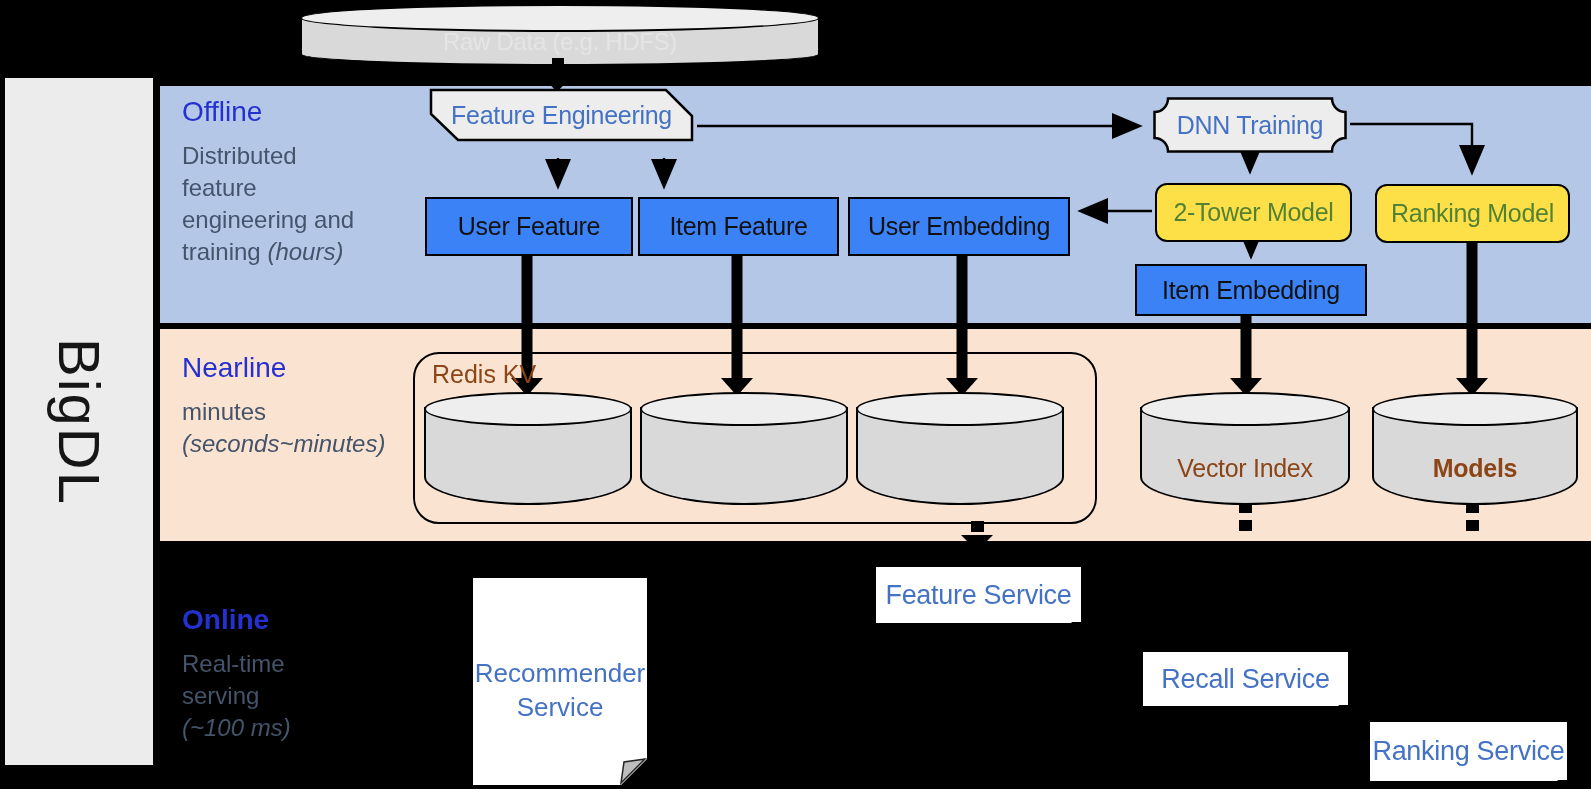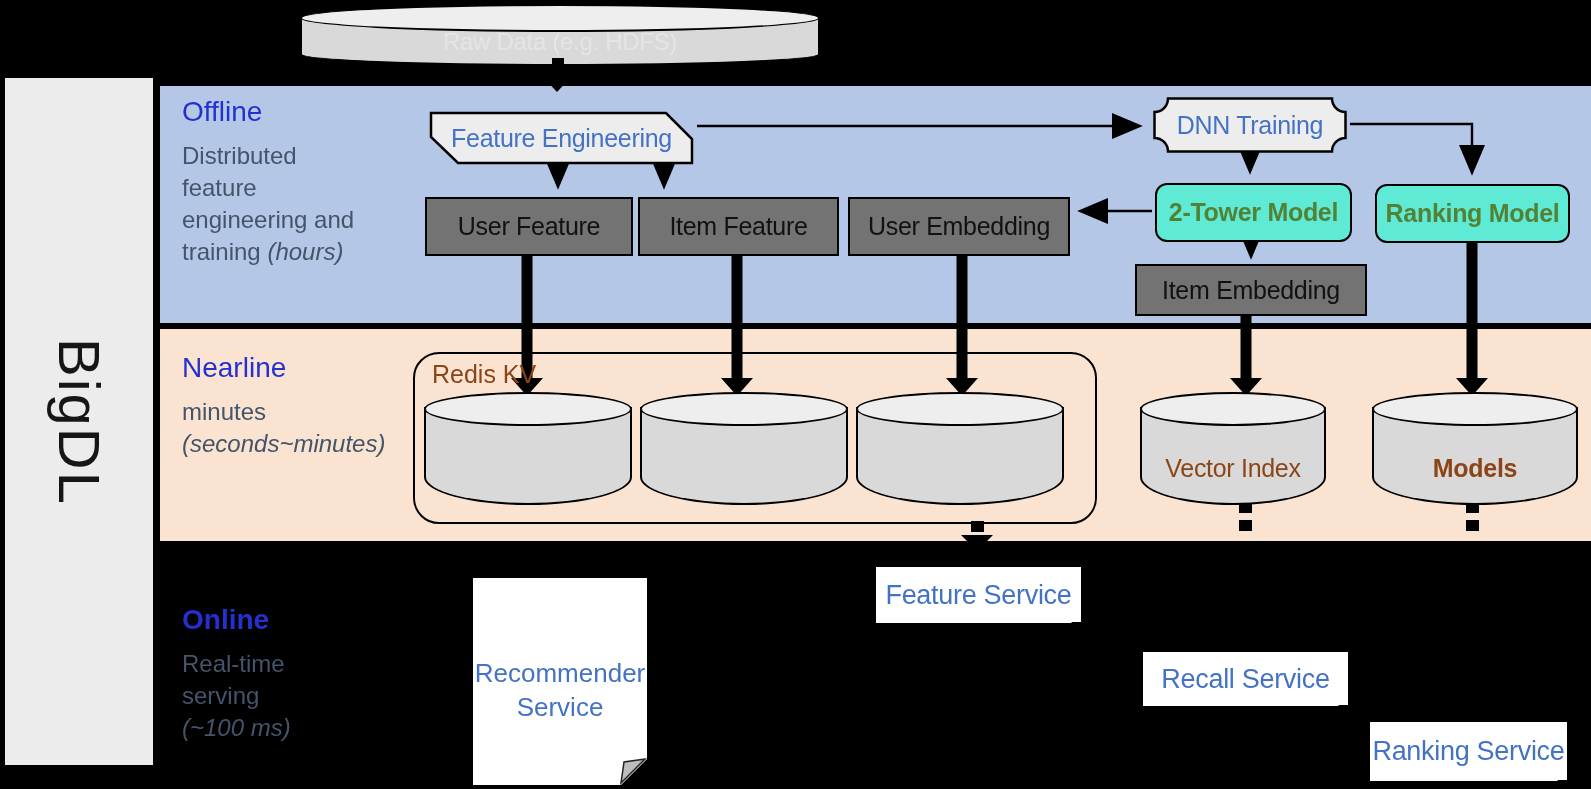"Feature Engineering" div.node { top: 110px -> 87px }
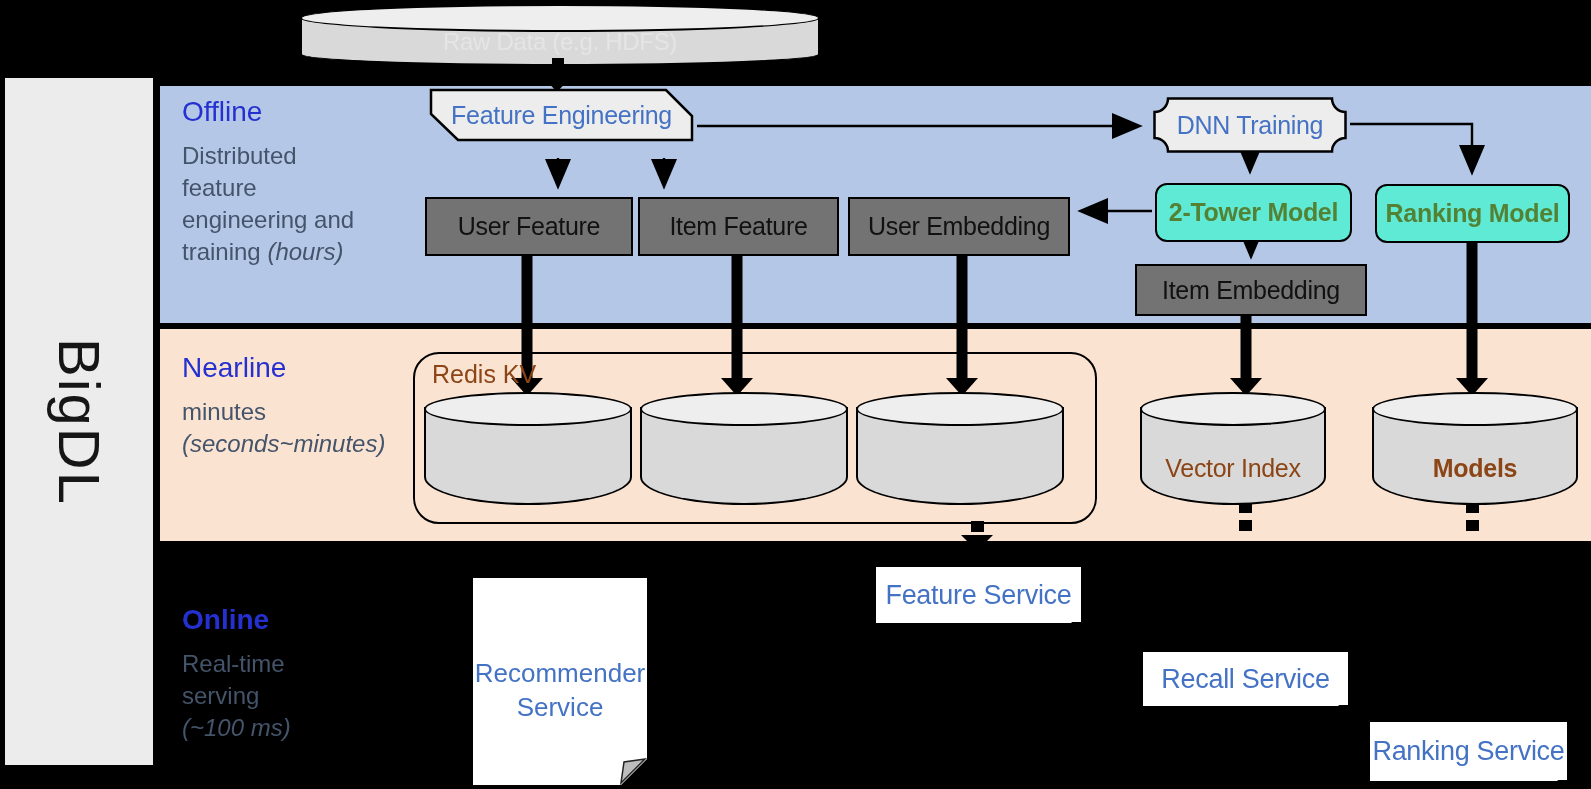"User Feature" .darkbox { background: #737373 -> #3b82f6 }
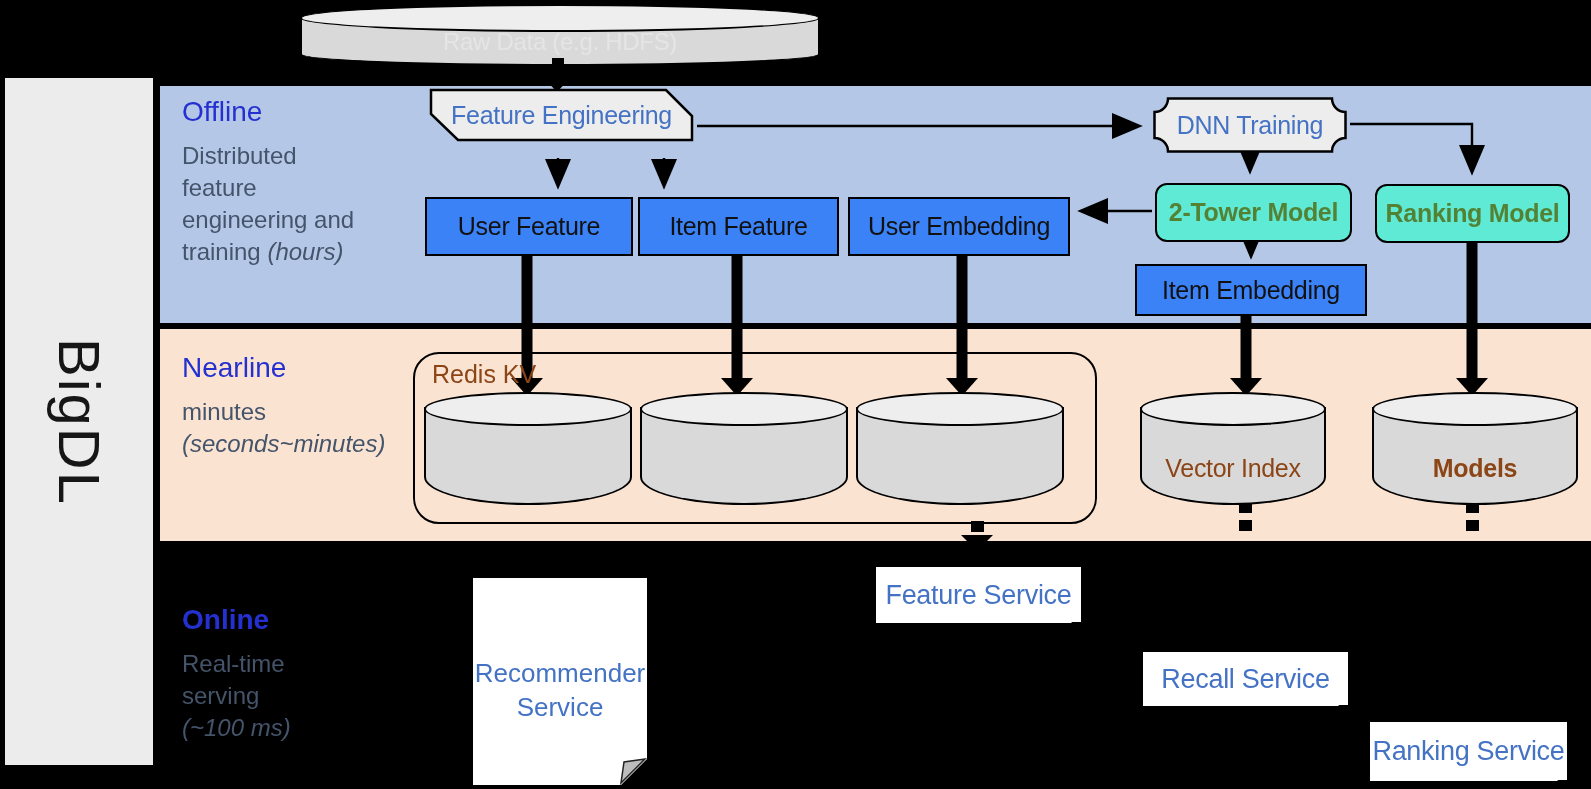"2-Tower Model" .roundbox { background: #5eead4 -> #fde047; font-weight: bold -> none }
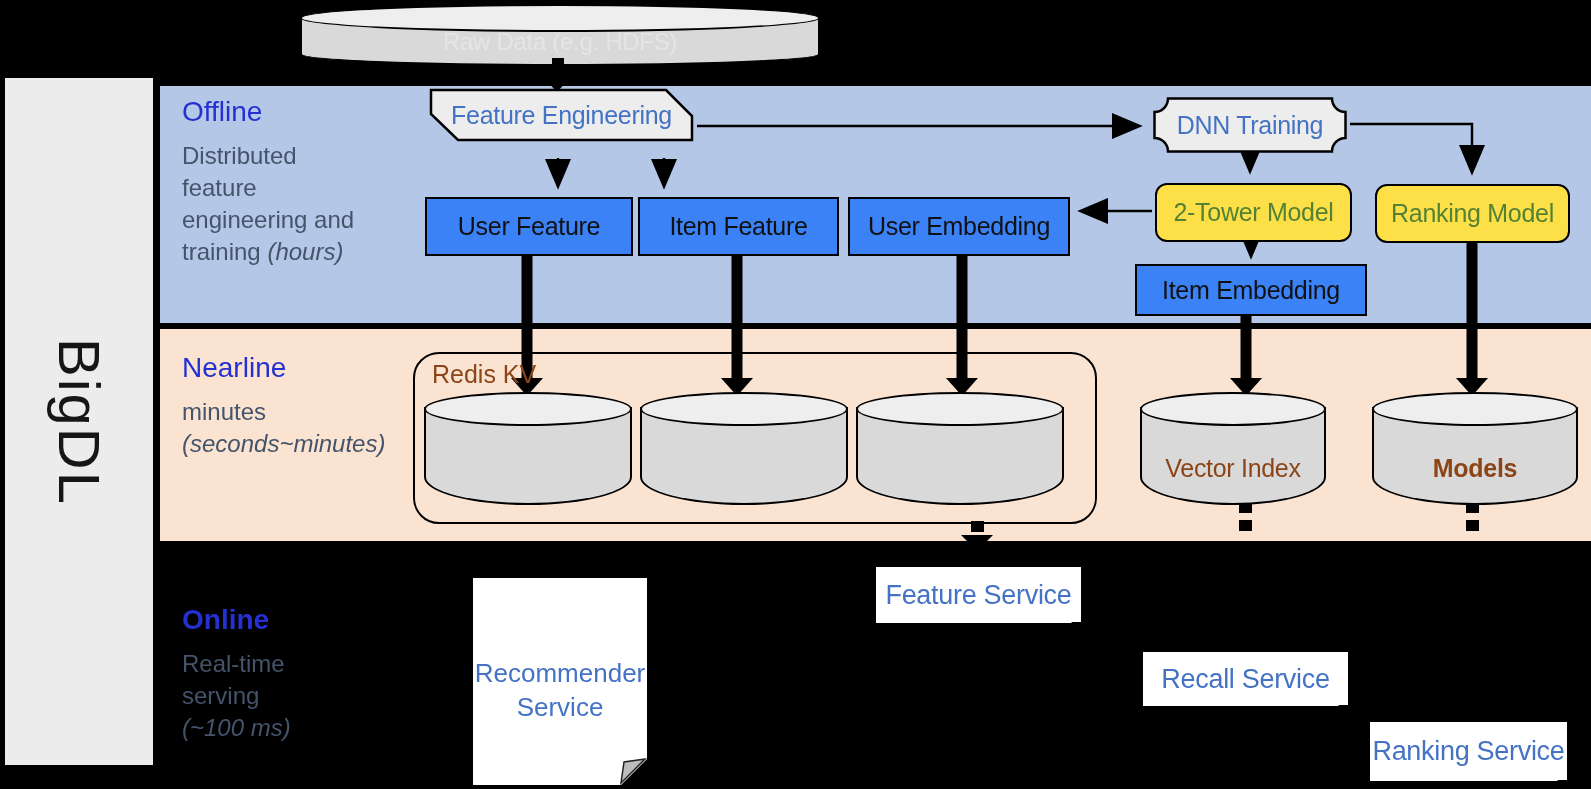"Vector Index" div.cylinder { width: 186px -> 210px }
